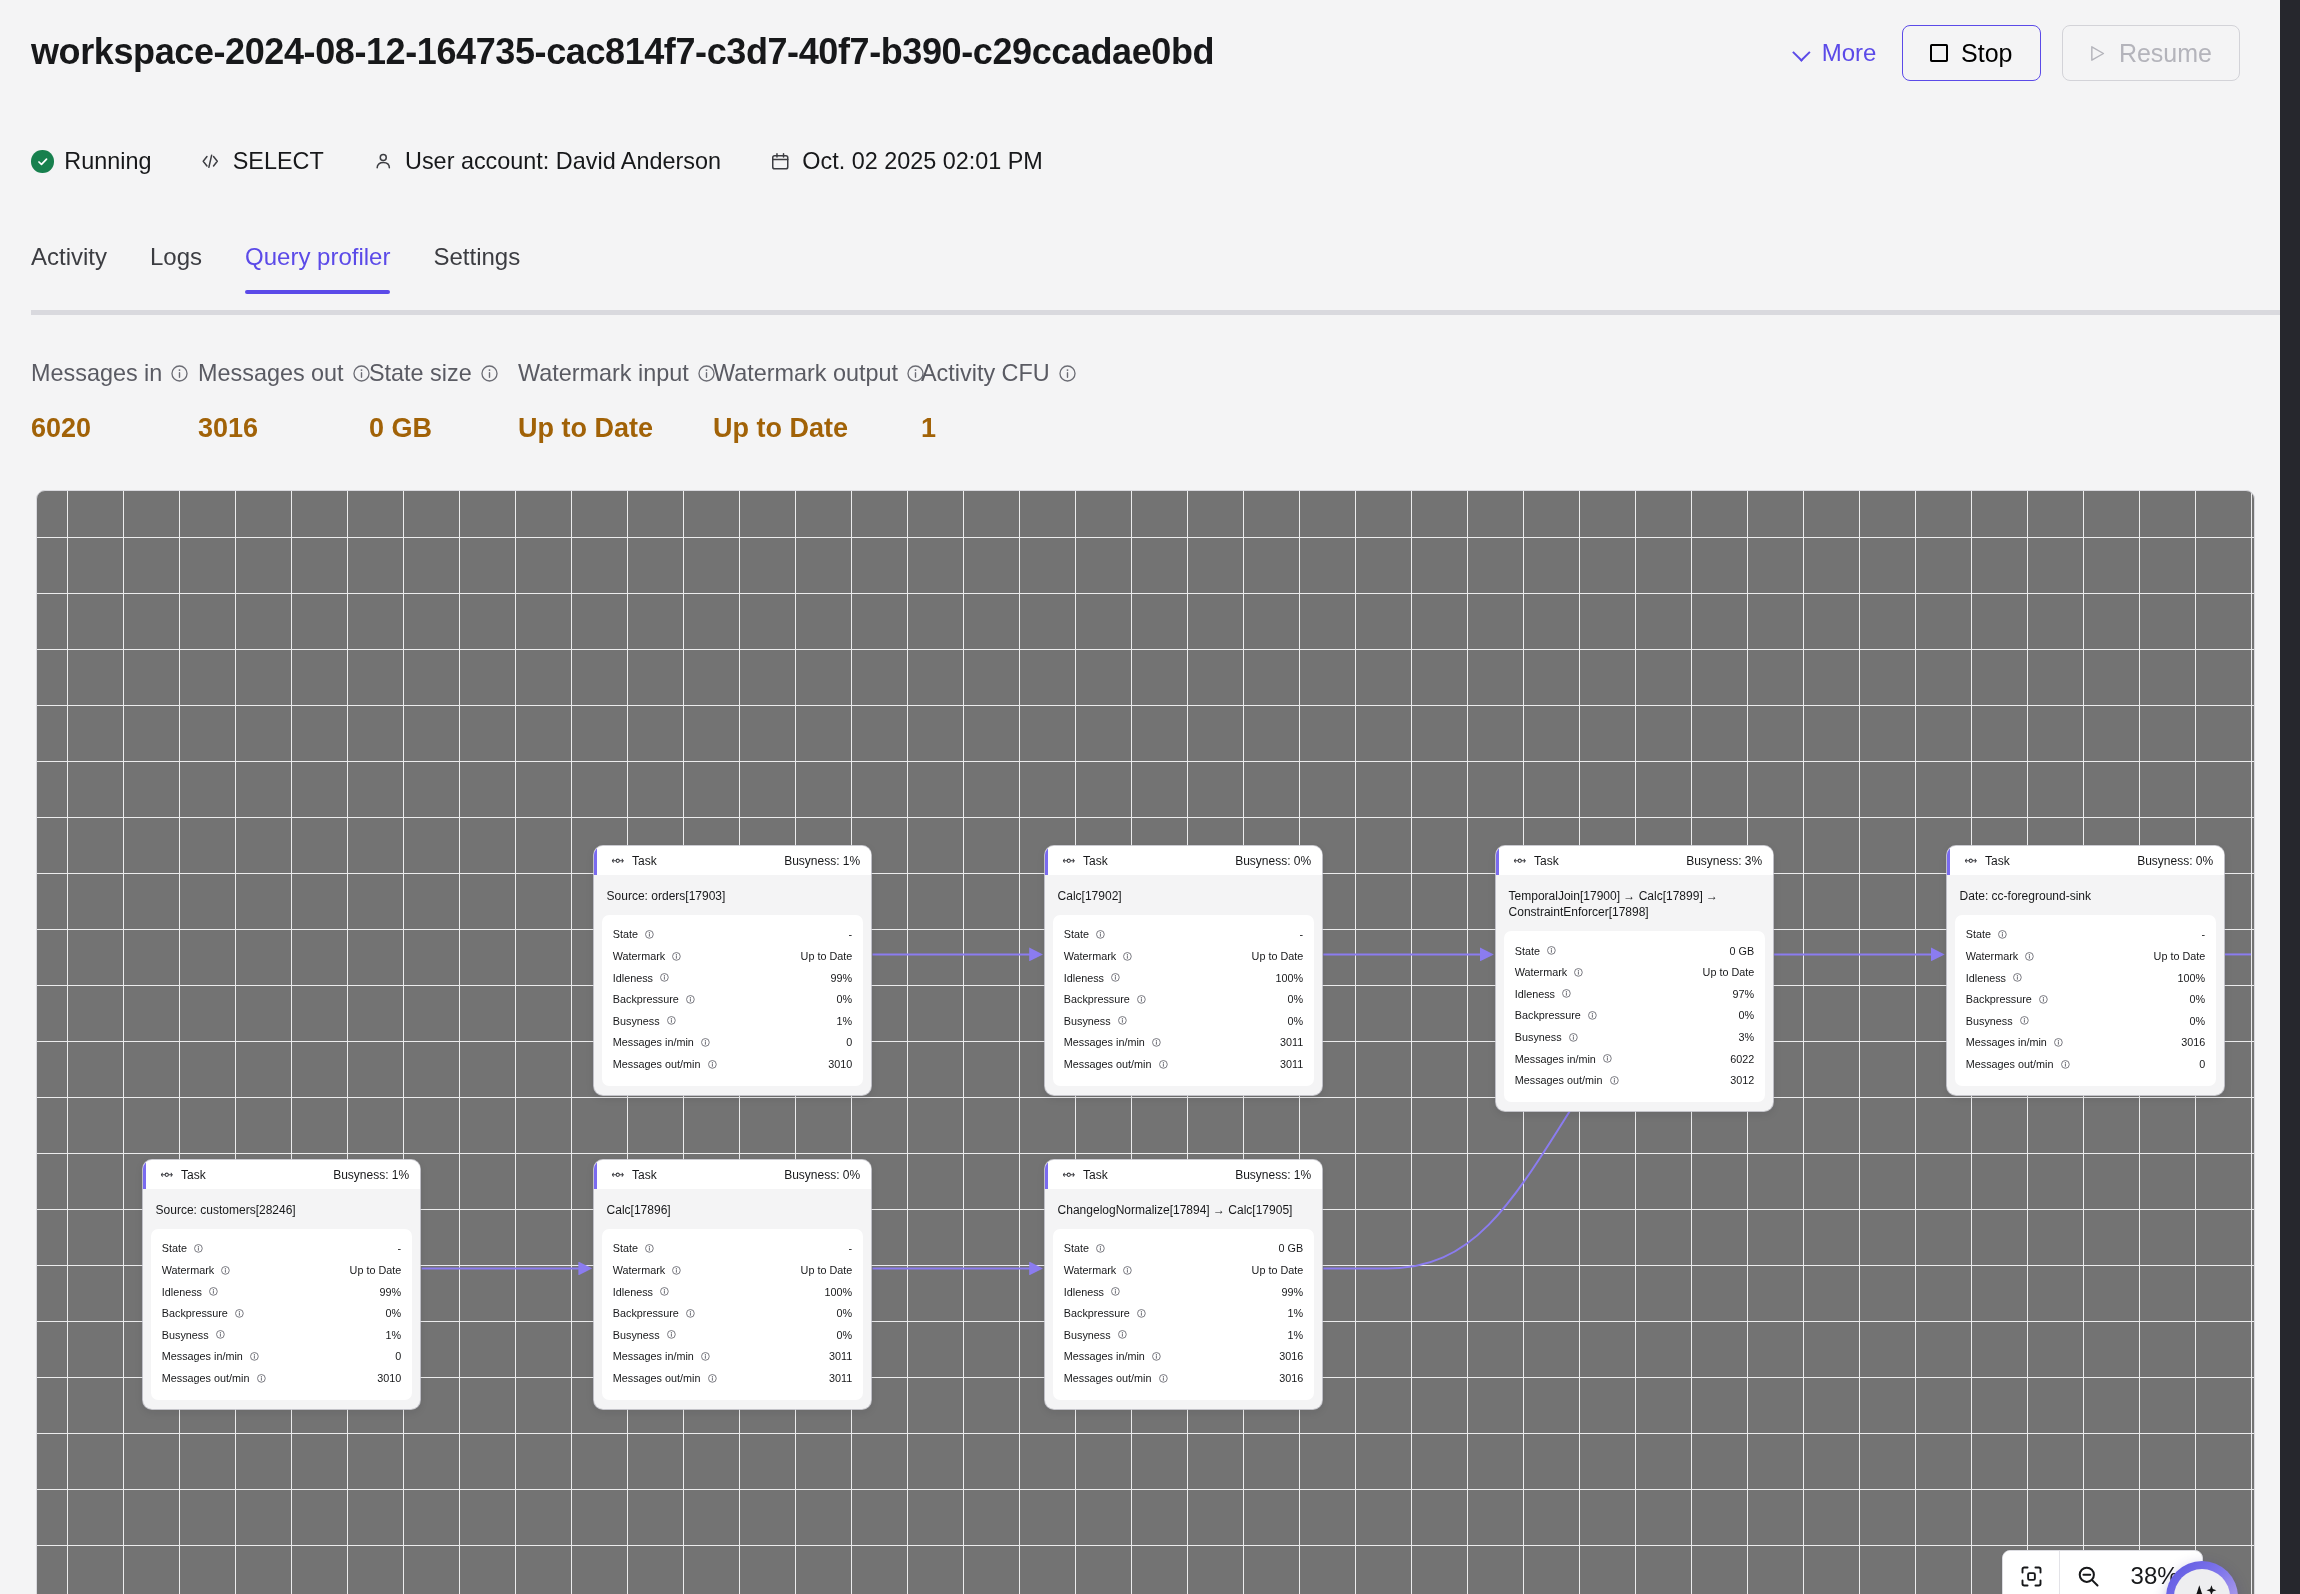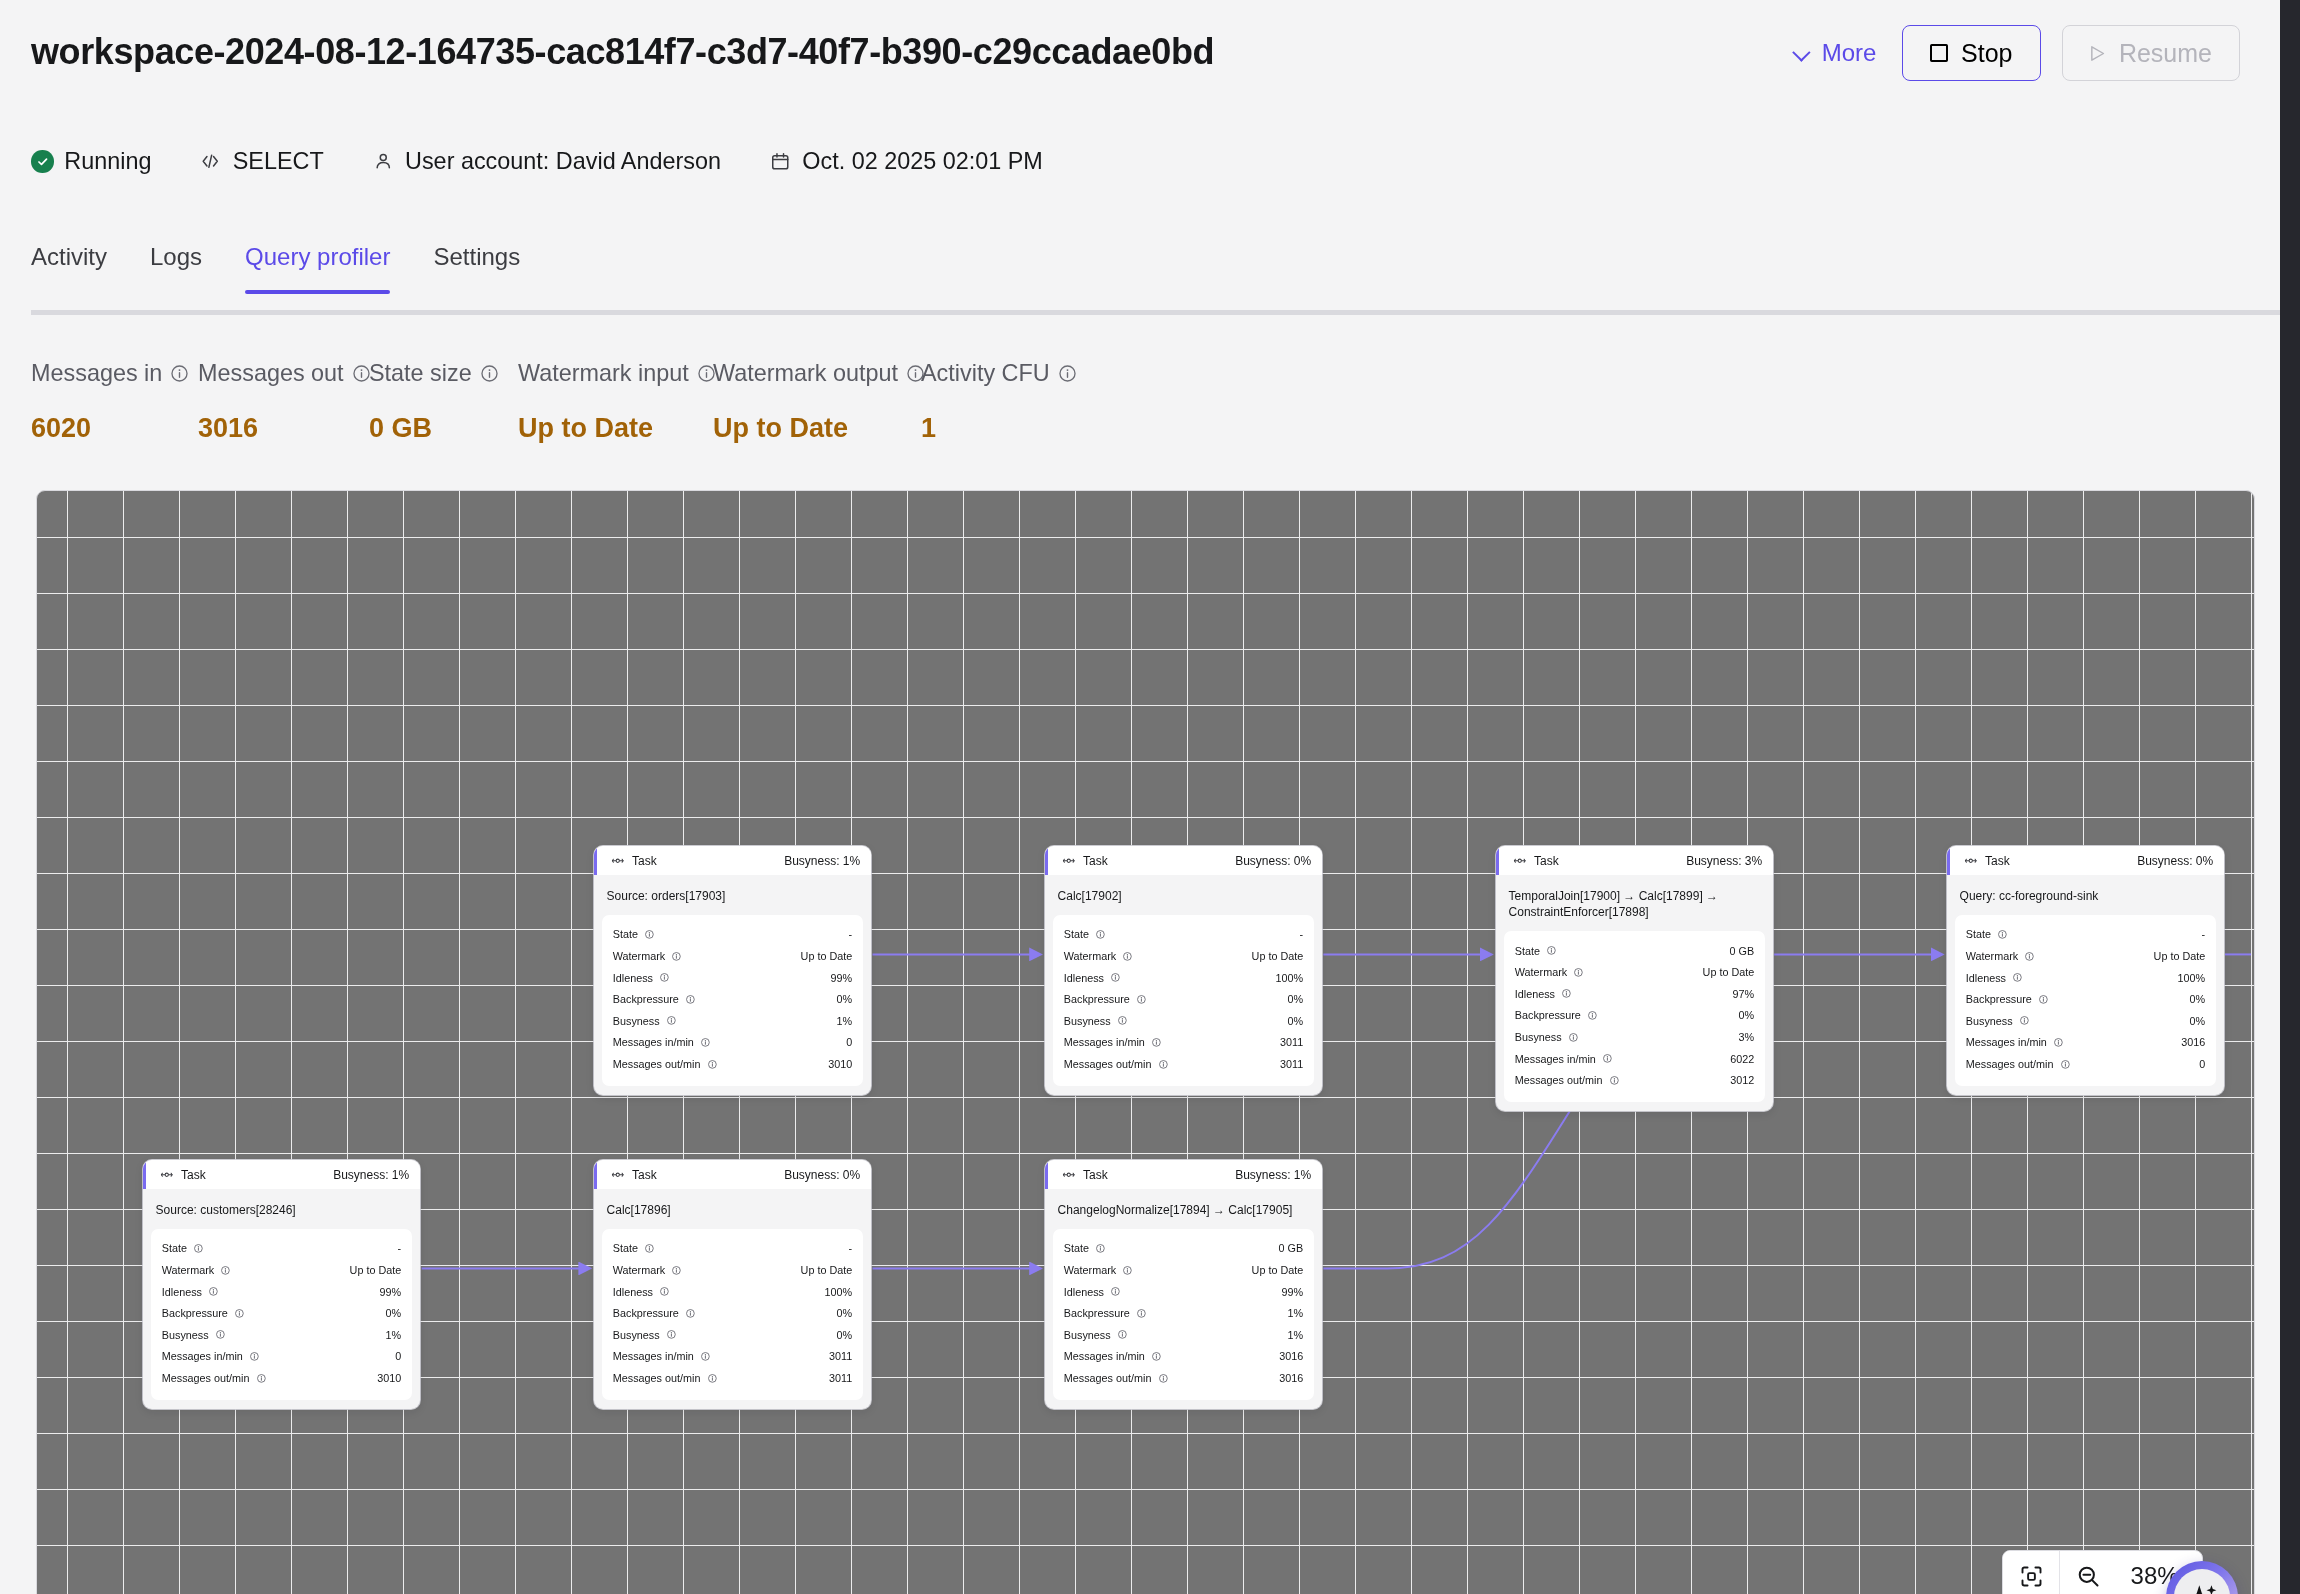"Query: cc-foreground-sink" div.node-title { text: Query -> Date }
